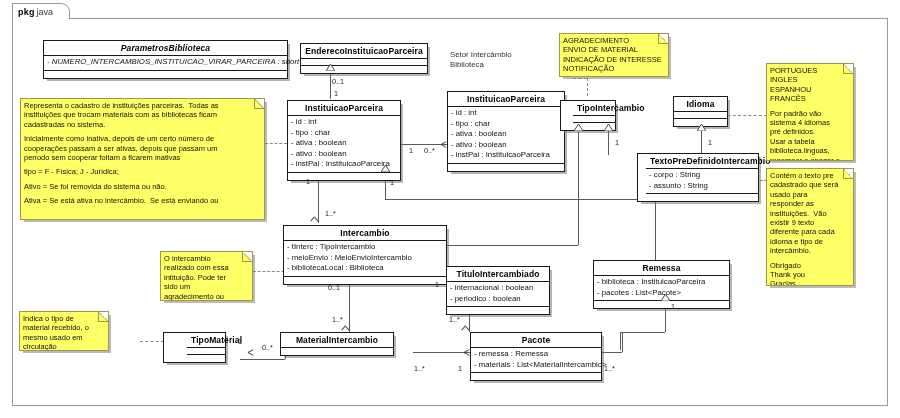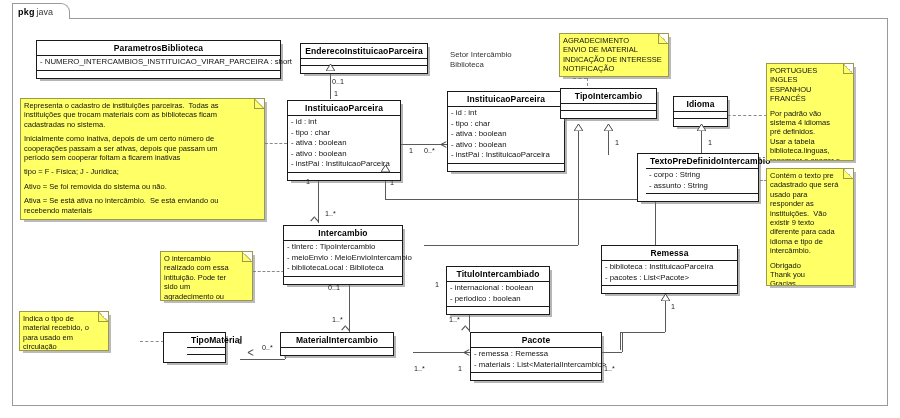"ParametrosBiblioteca" div.uml-class { font-style: none -> italic; left: 36px -> 43px }
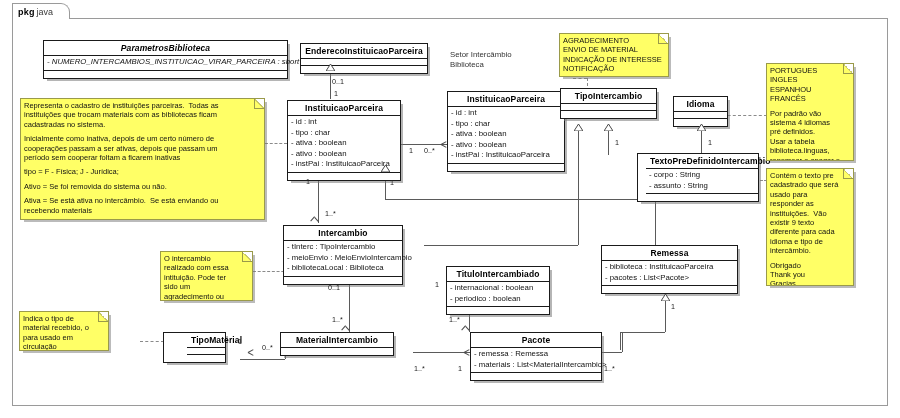"TipoIntercambio" div.uml-class { padding-left: none -> 12px; top: 88px -> 100px; width: 97px -> 56px }
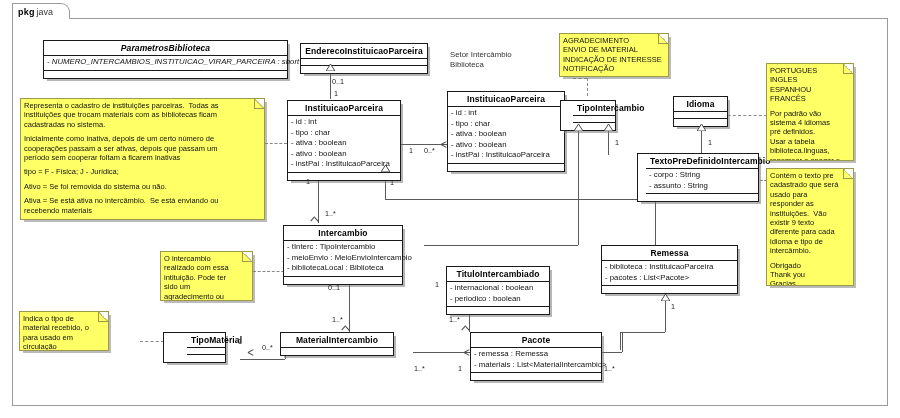"recebendo materiais" div.note-line { html: <div>recebendo materiais</div> -> none }
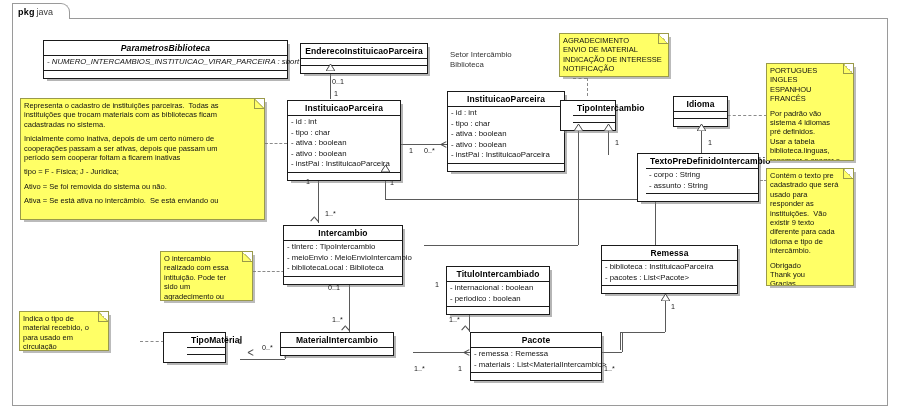"Intercambio" div.uml-class { width: 120px -> 164px }
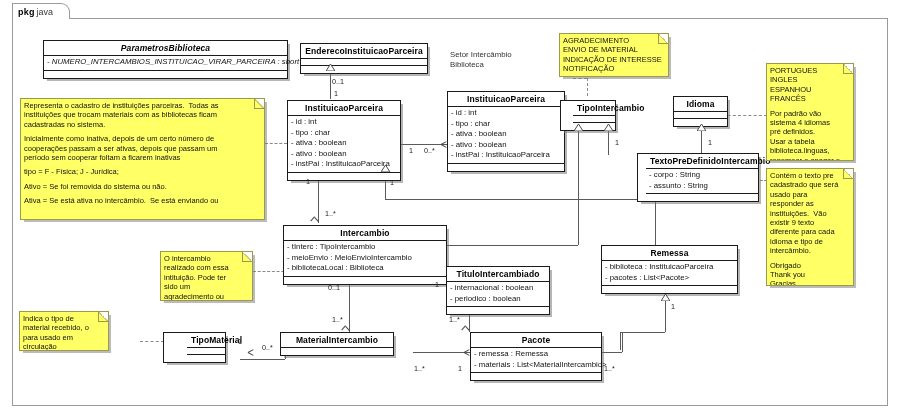"Remessa" div.uml-class { margin-left: 8px -> none; top: 245px -> 260px }
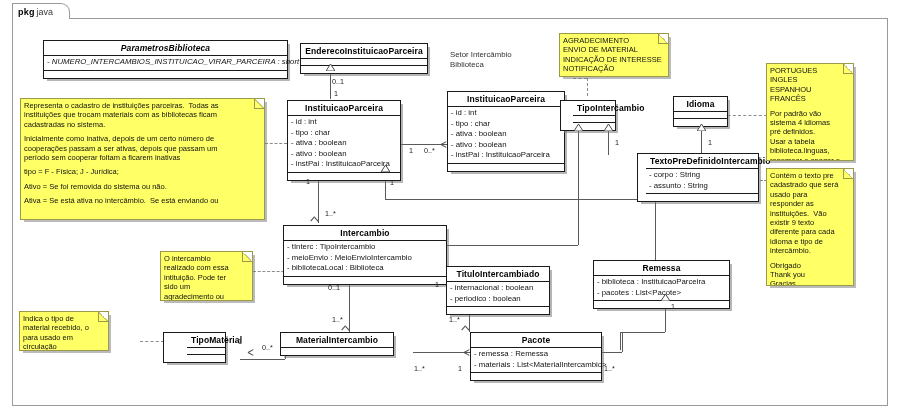"para usado em" div.note-line { text: para -> mesmo }
